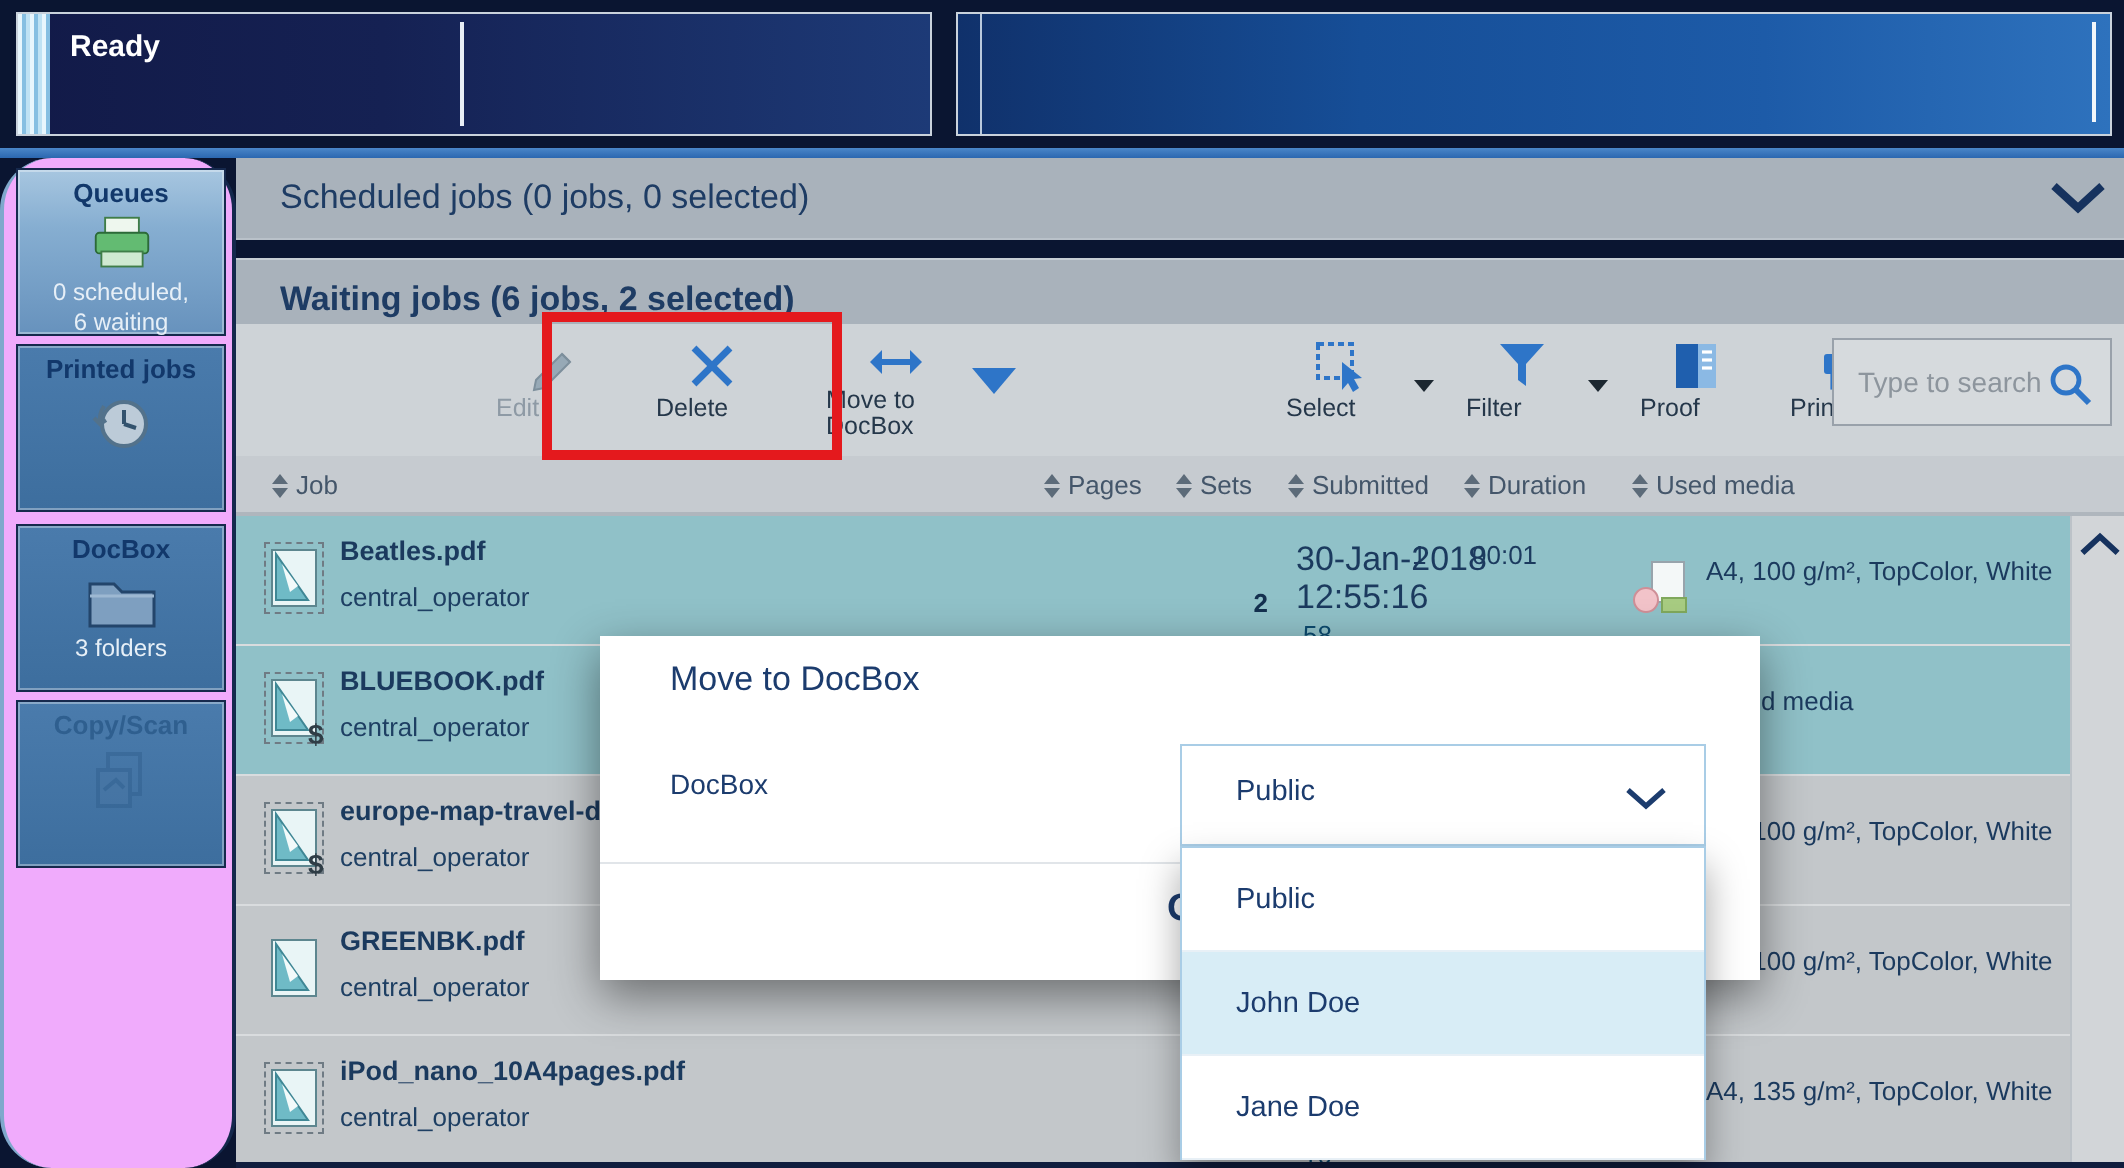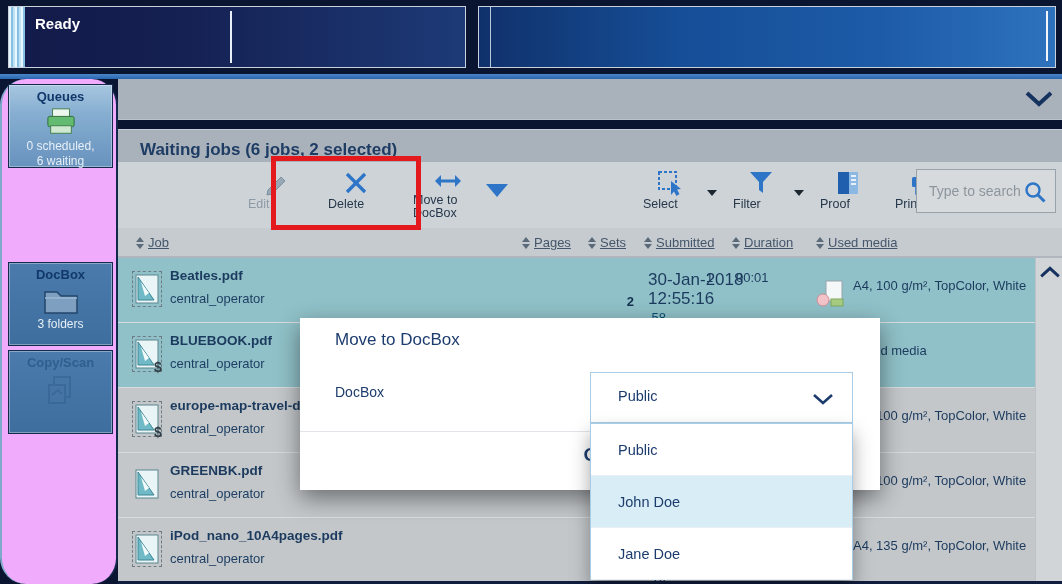"Scheduled jobs (0 jobs, 0" span.t { html: none -> <span>Scheduled jobs (0 jobs, 0 selected)</span> }
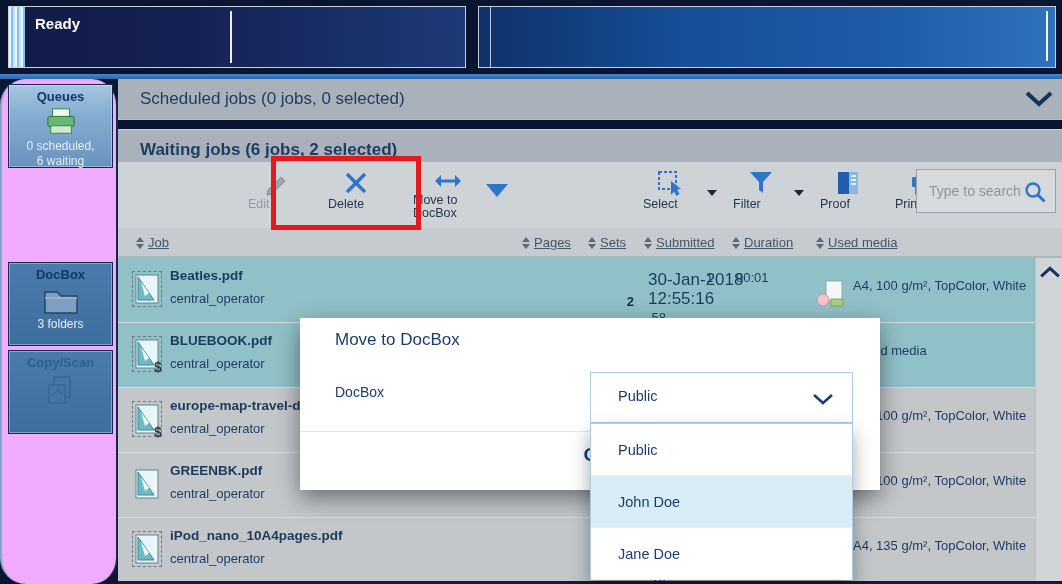"Printed jobs" div.sbtn { html: none -> <div> <span>Printed jobs</span> <svg> <circle></circle> <path></path> <line></line> <line></line> </svg> </div> }
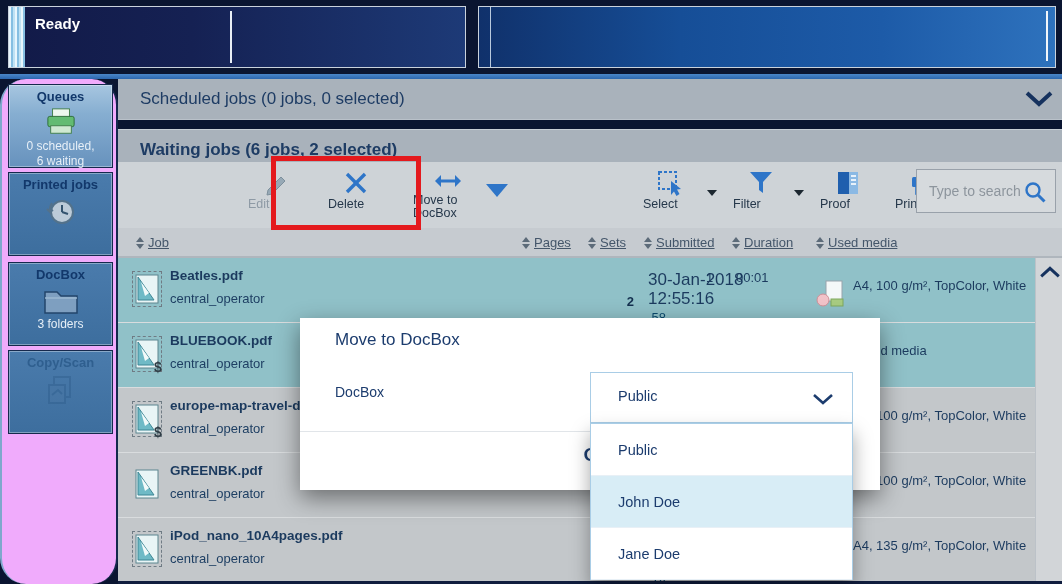"Job" .th { text-decoration: underline -> none }
